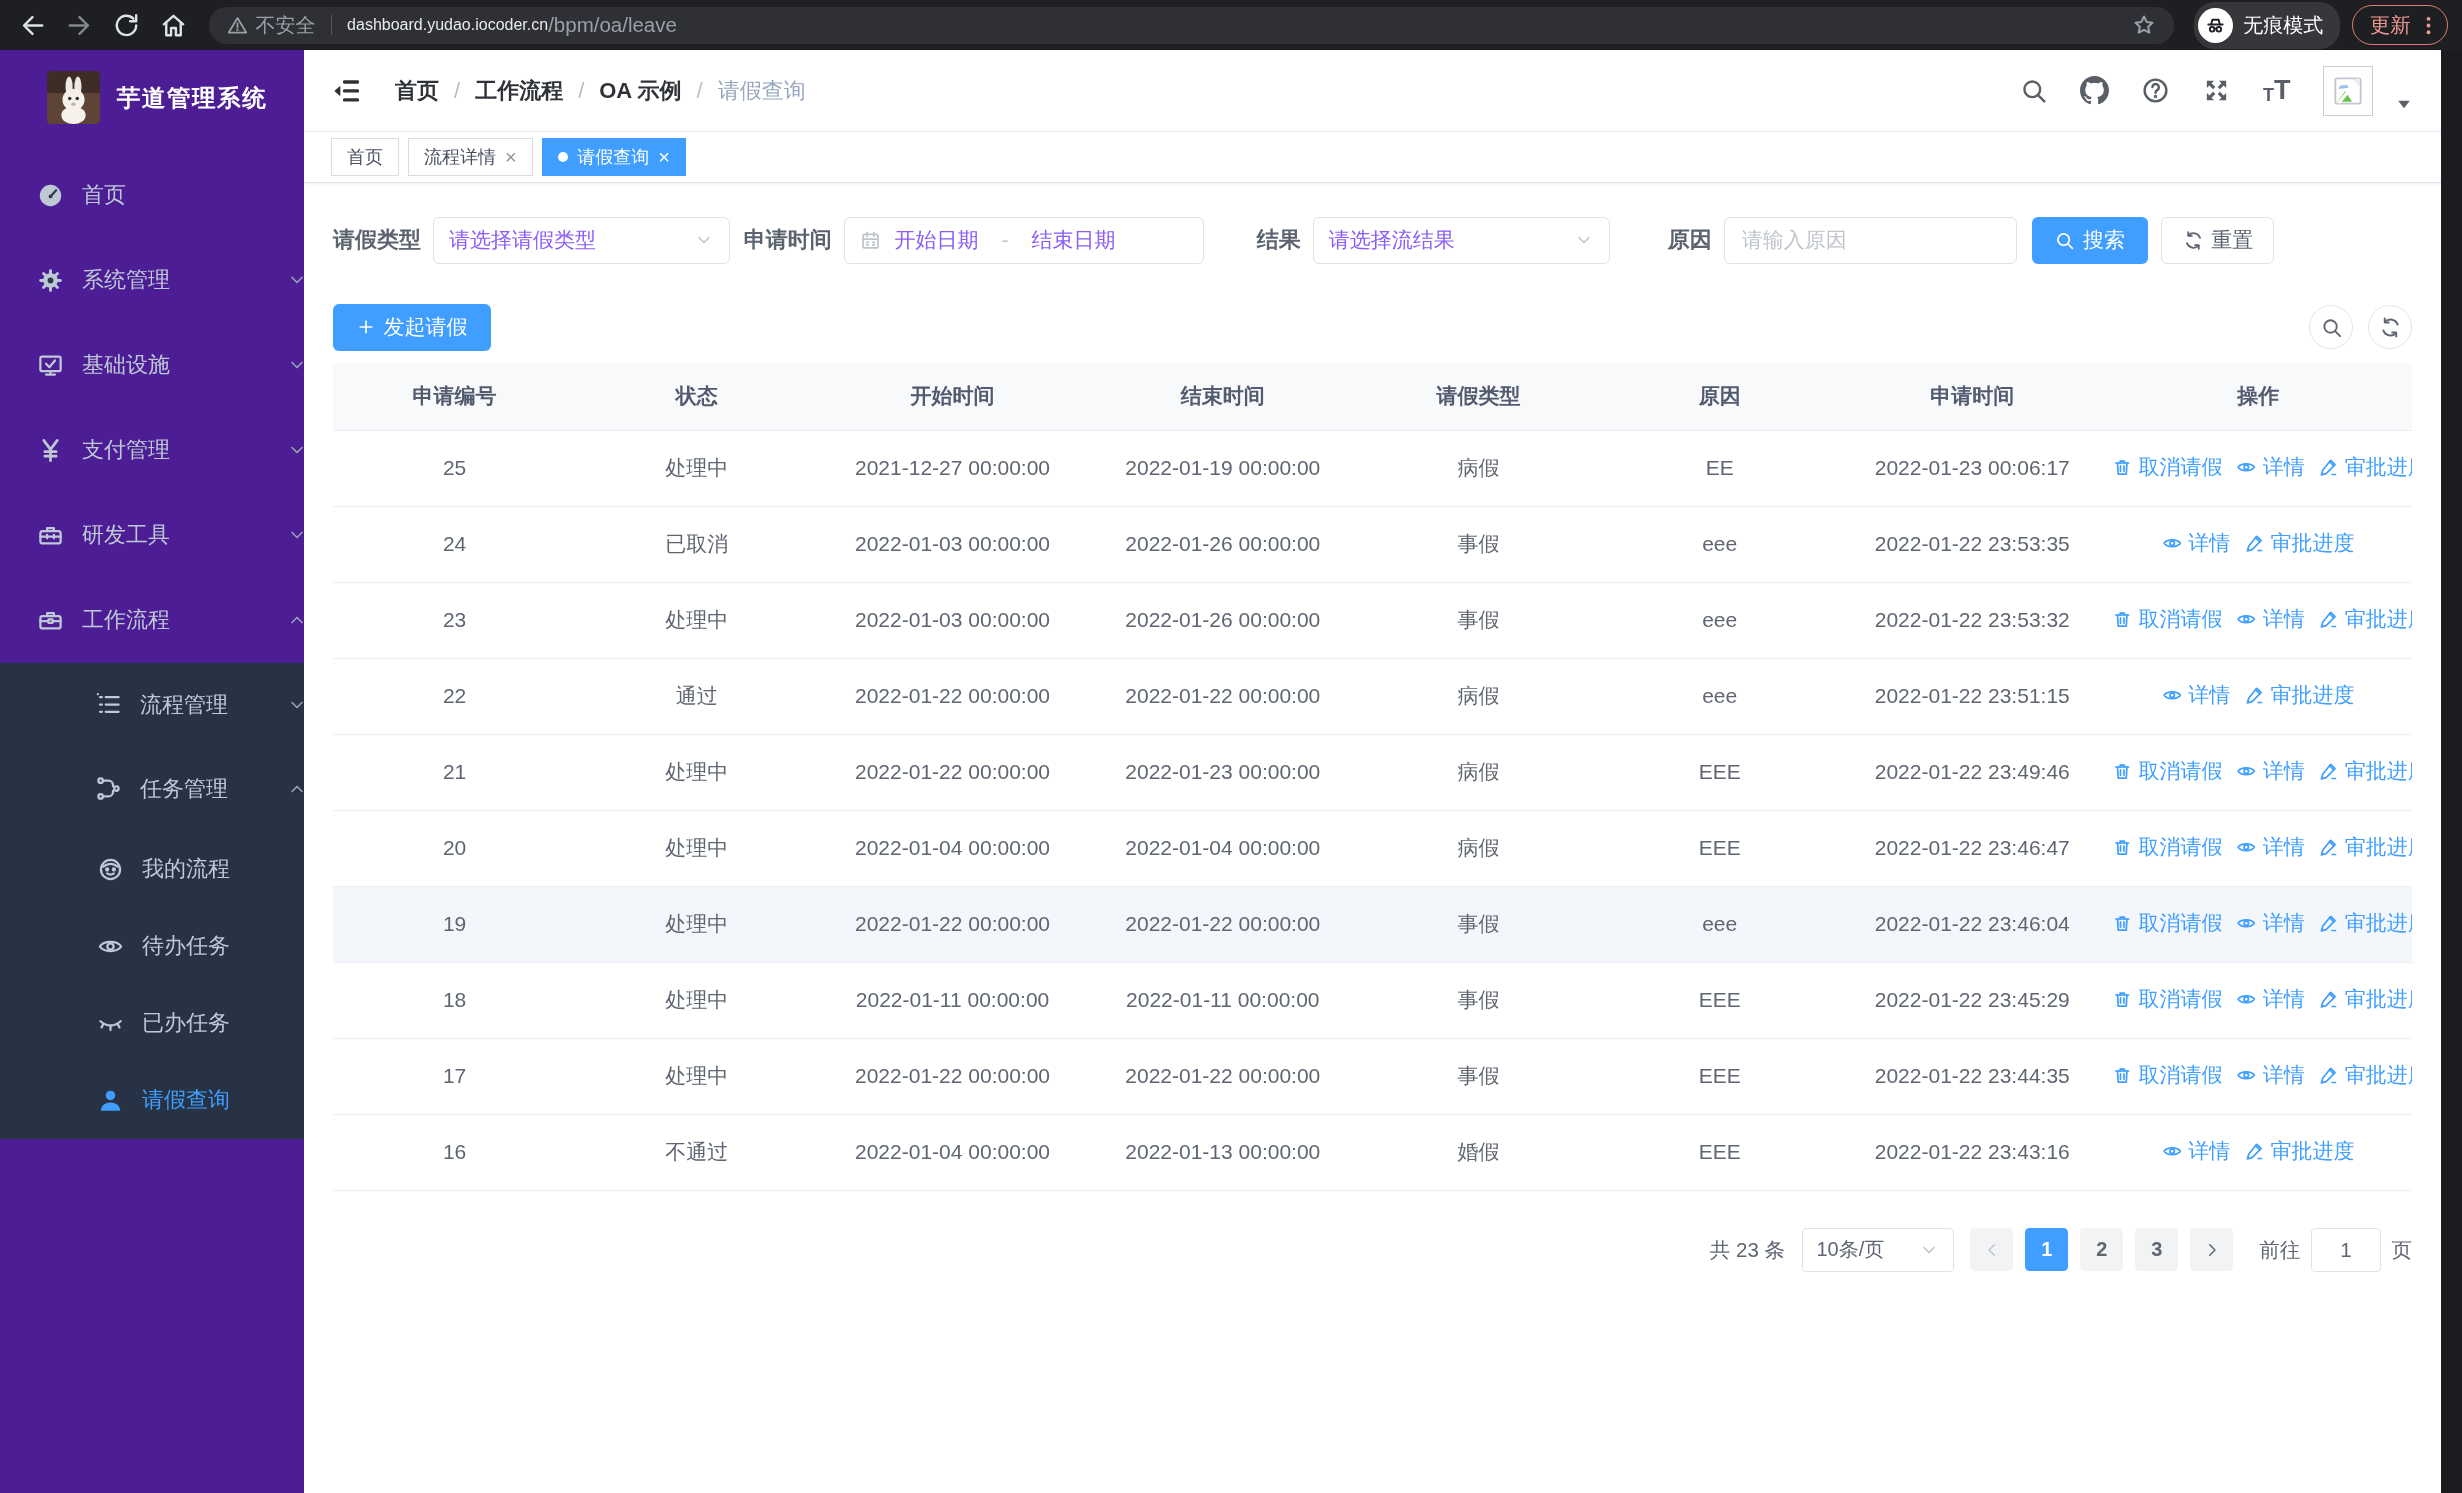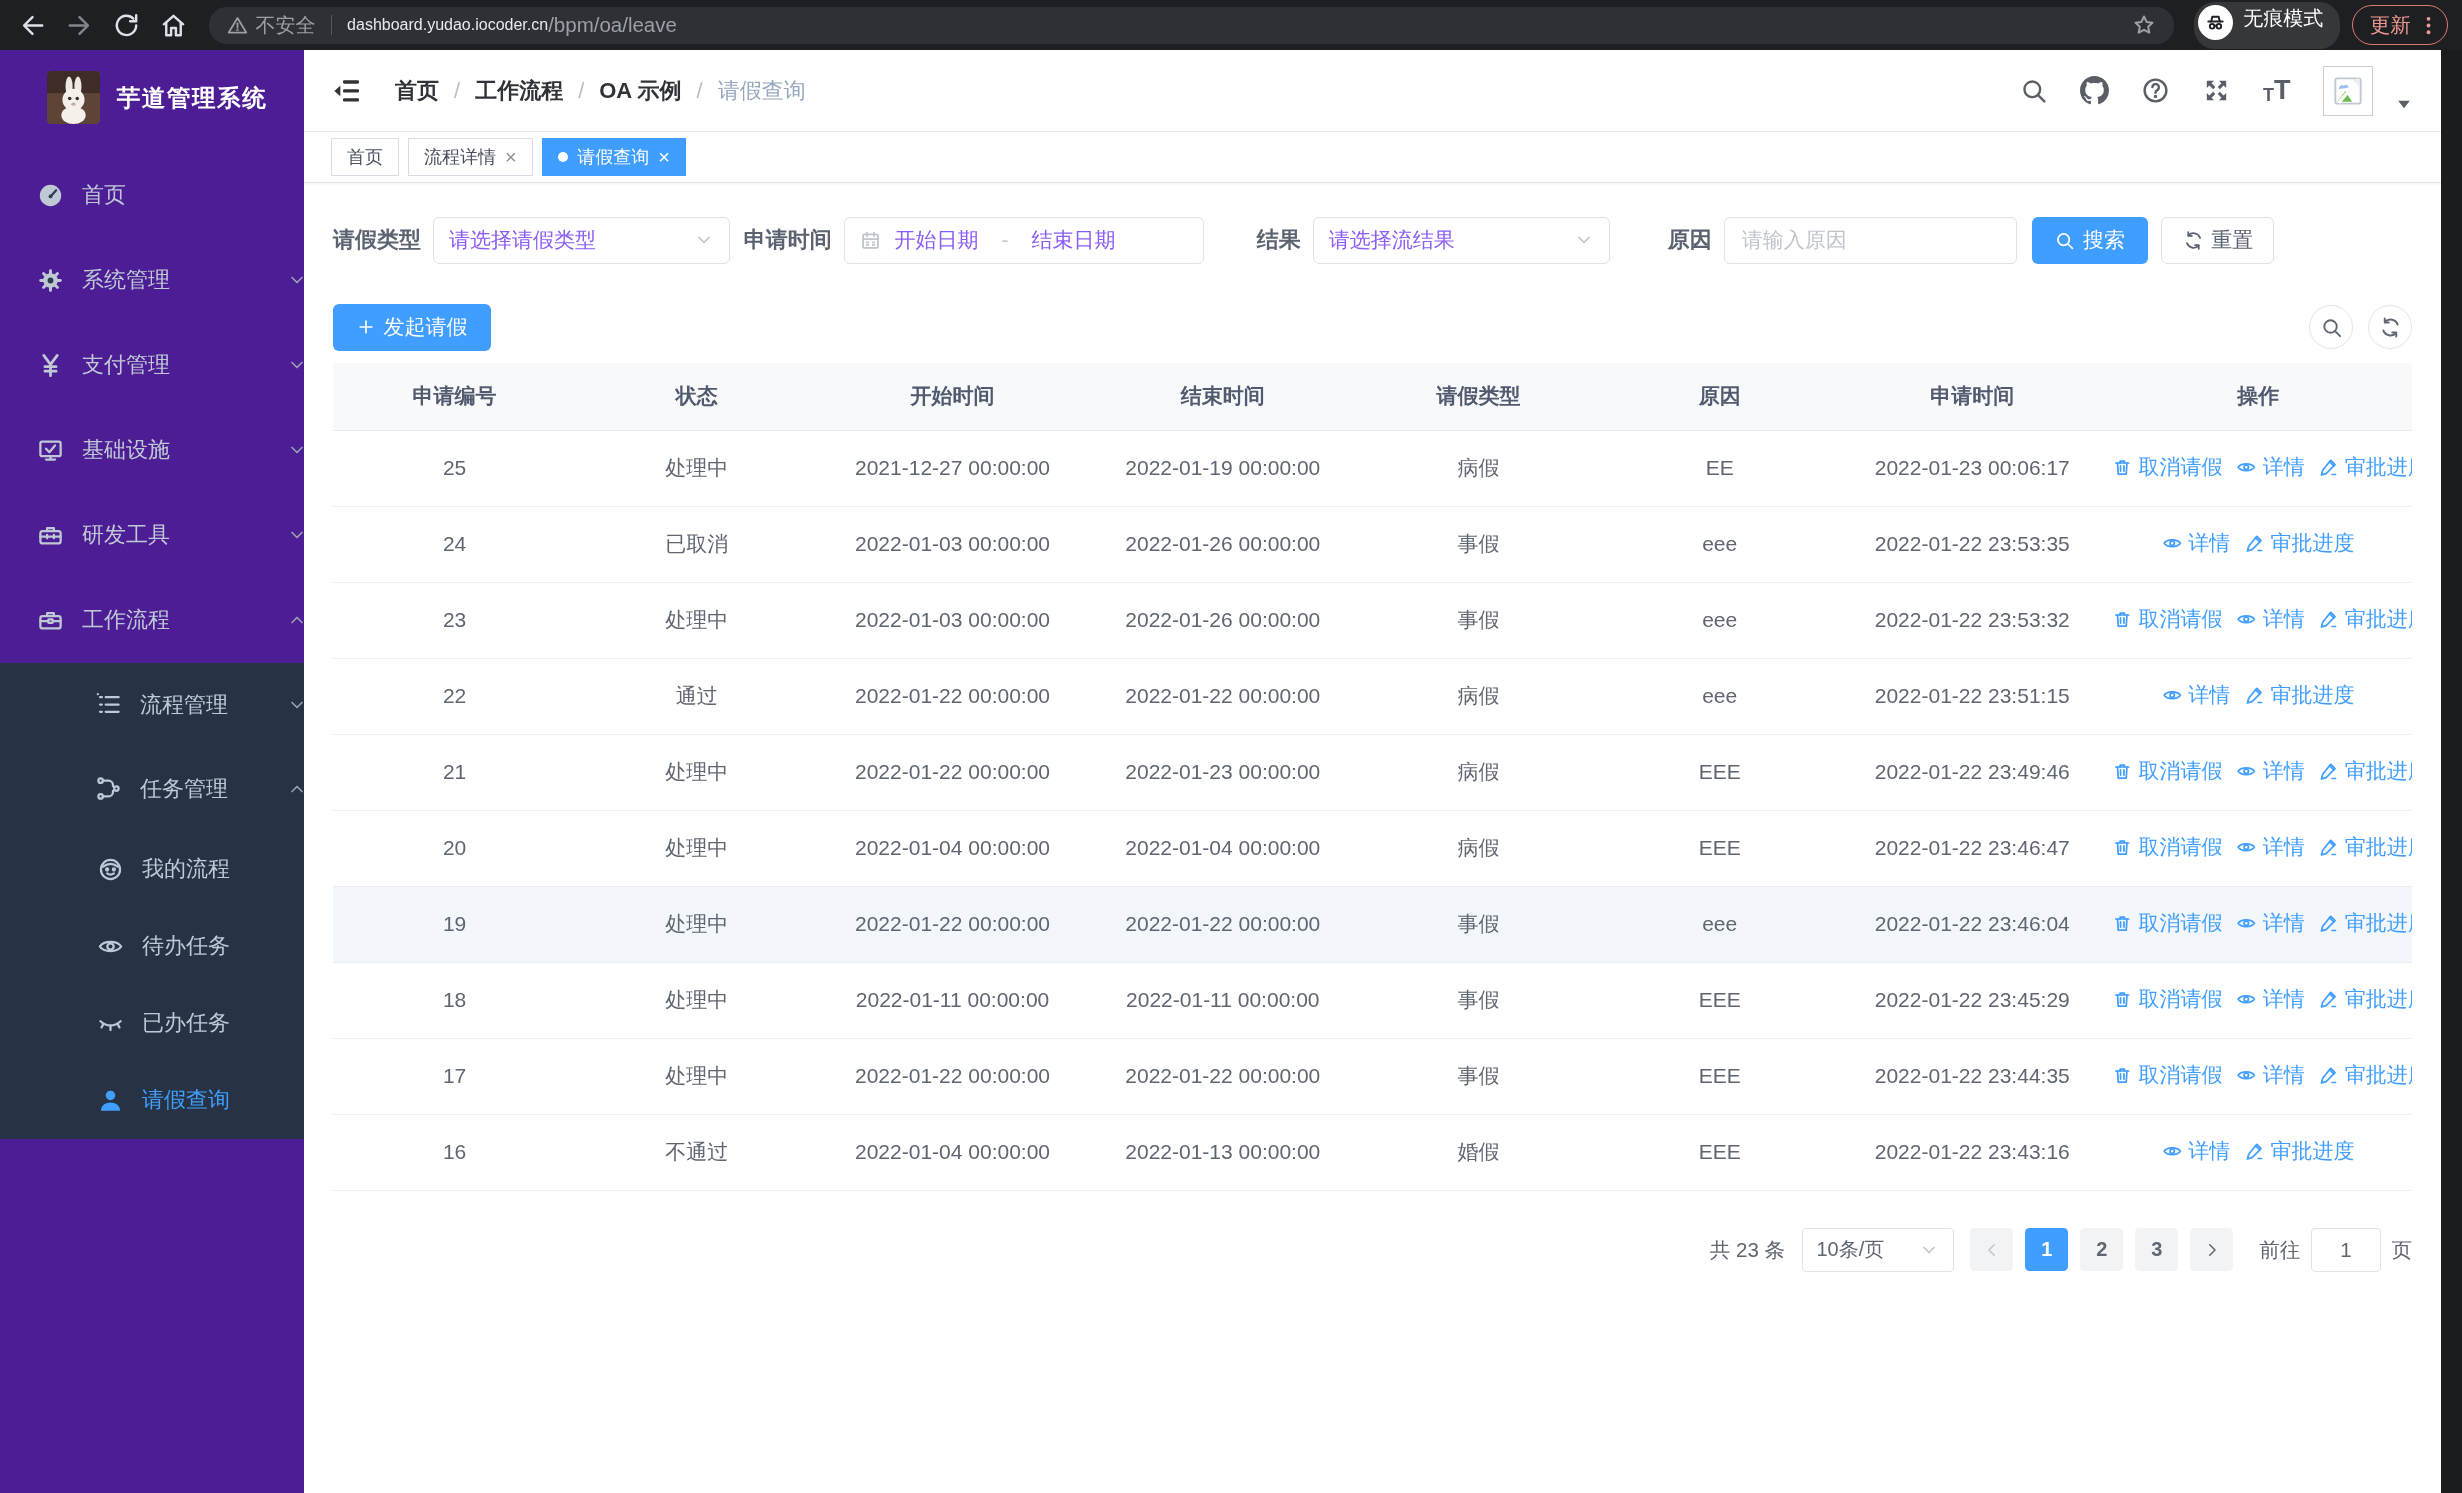"无痕模式" .incog { align-items: flex-start -> center }
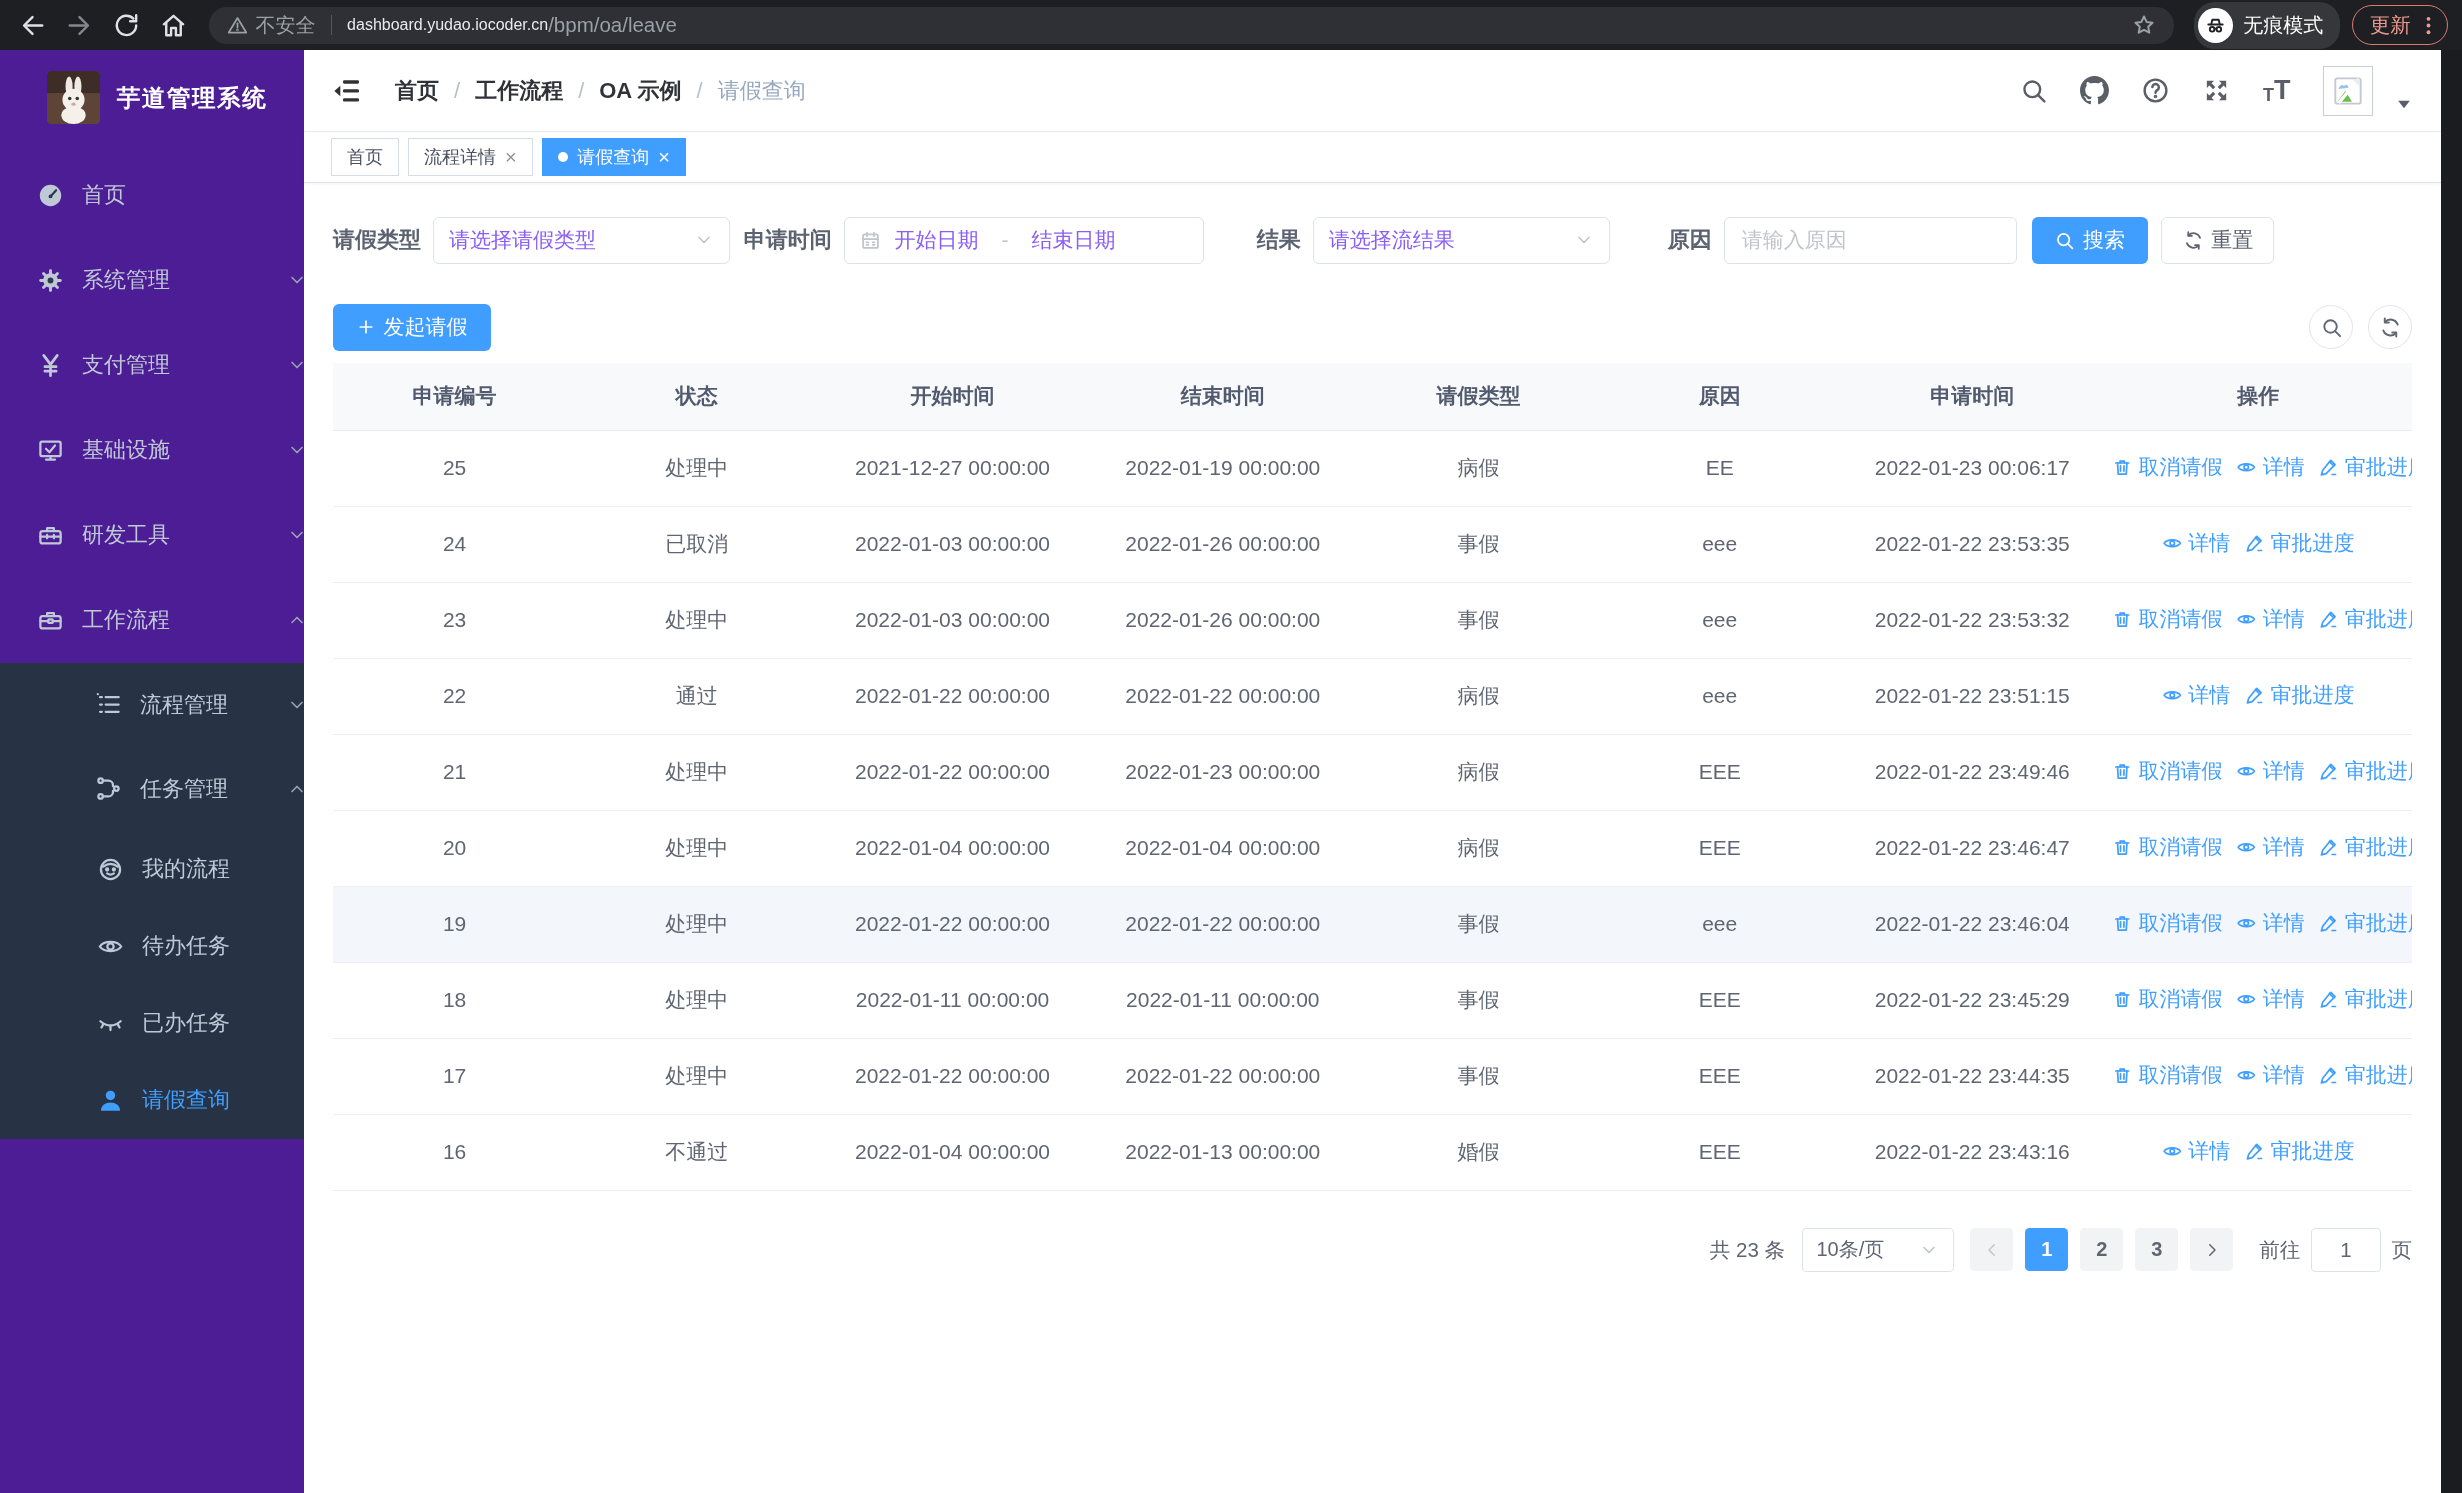"支付管理" div.menu-item { order: before "基础设施" -> after "基础设施" }
